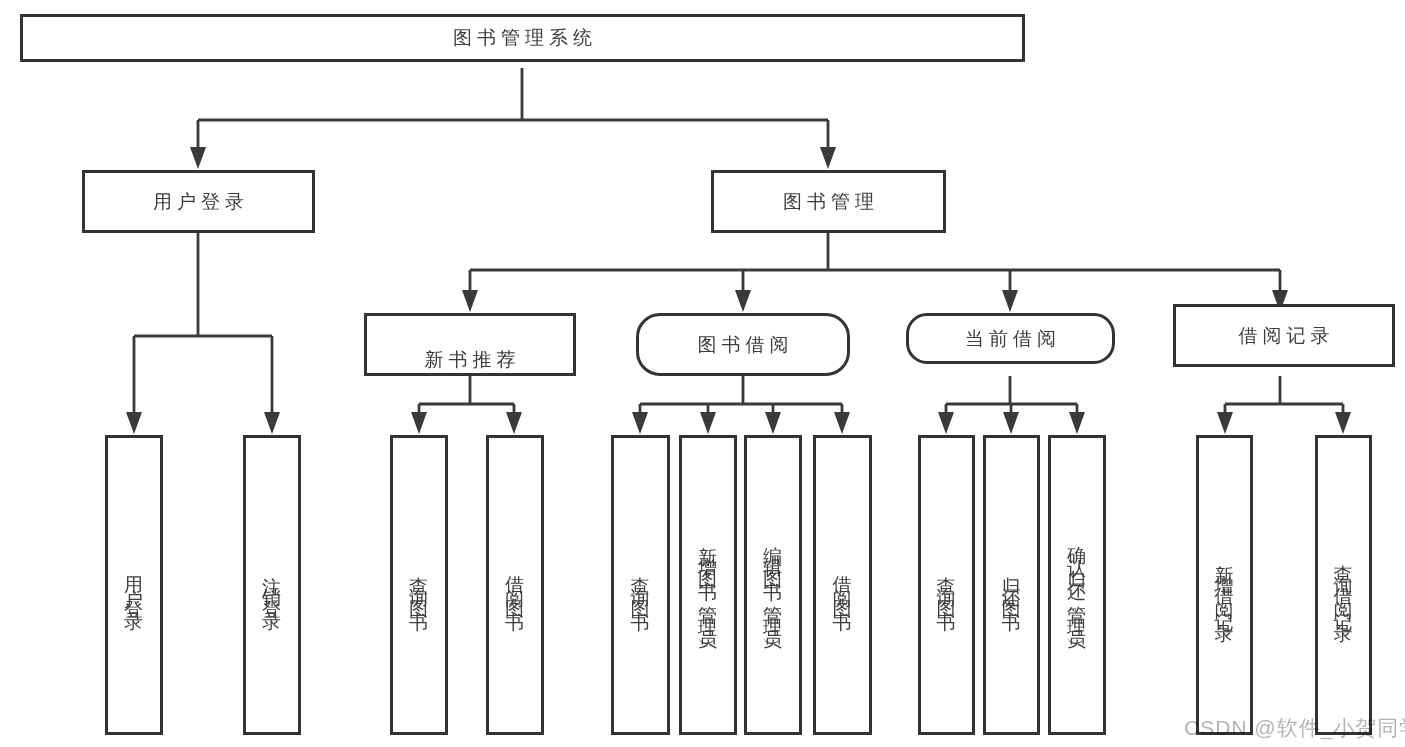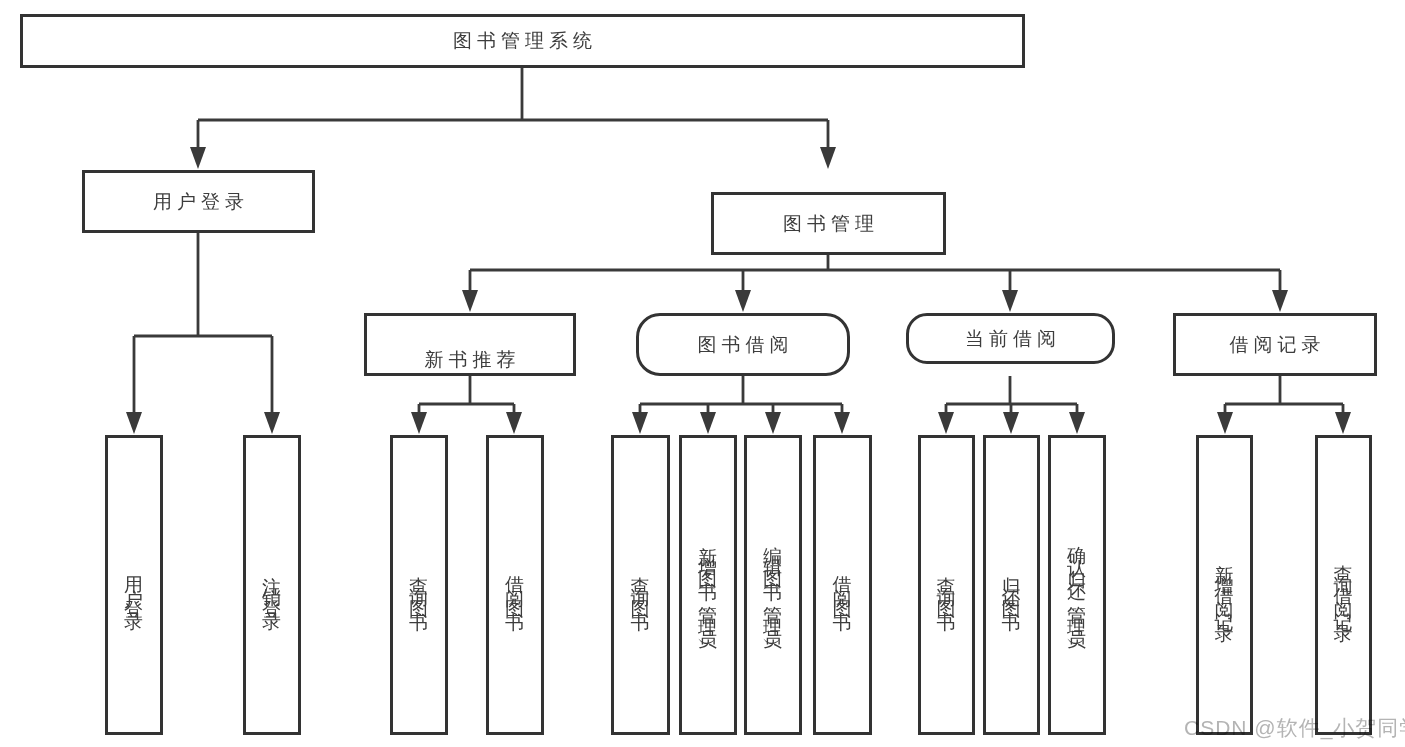"图书管理系统" div.box { height: 54px -> 48px }
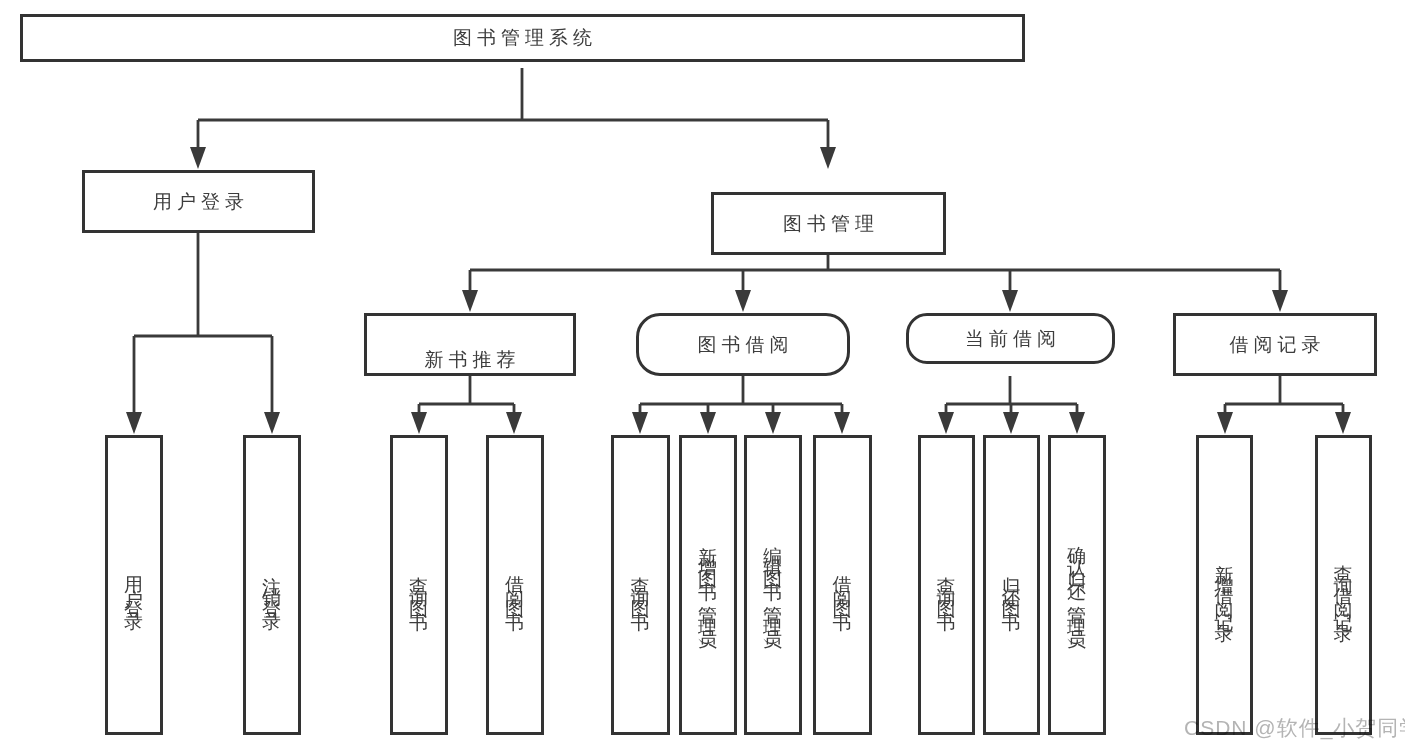"图书管理" div.box { margin-top: 22px -> none }
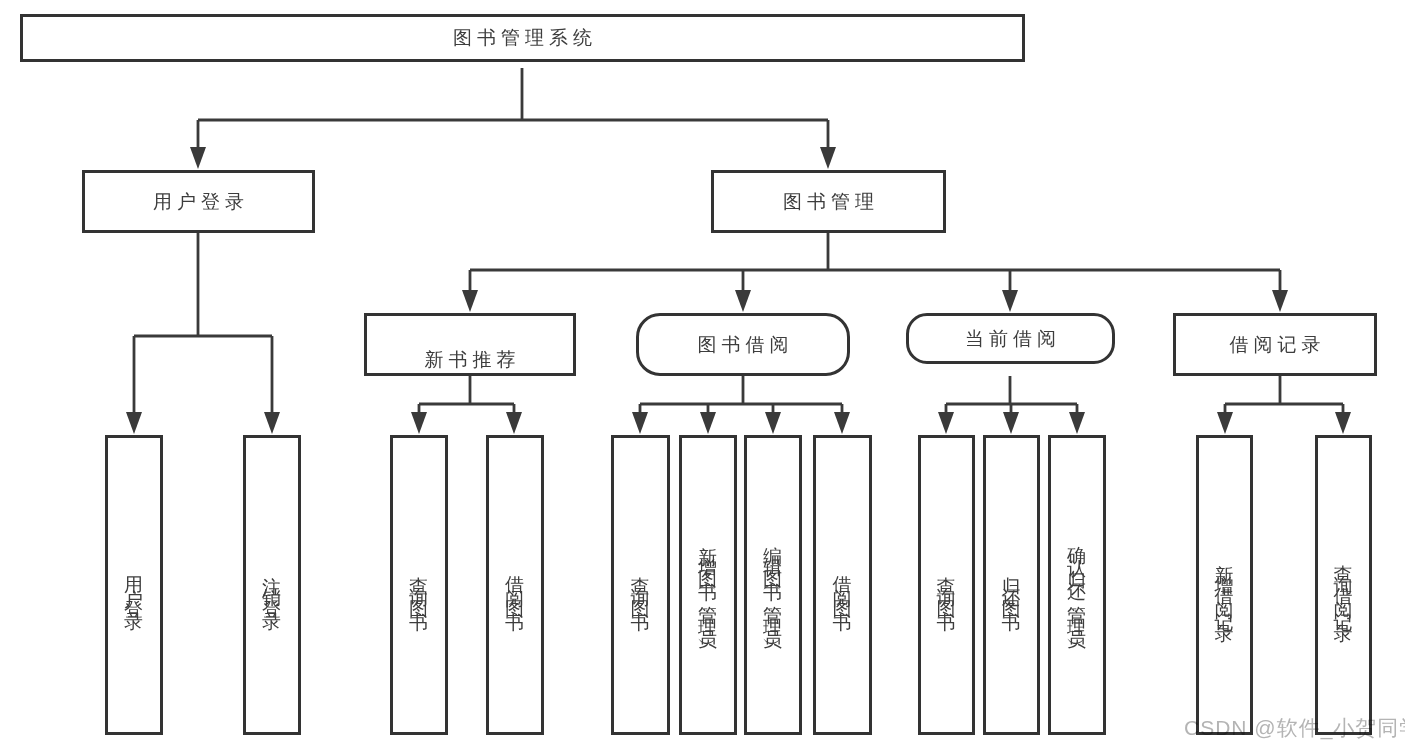"借阅记录" div.box { top: 313px -> 304px; width: 204px -> 222px }
